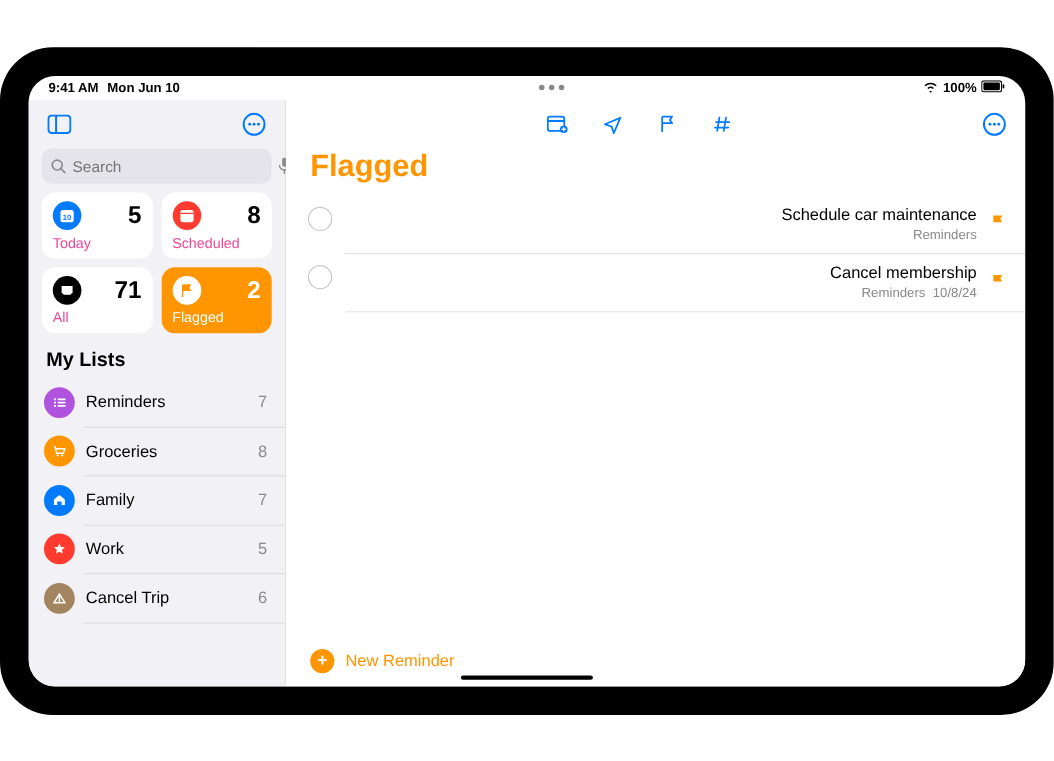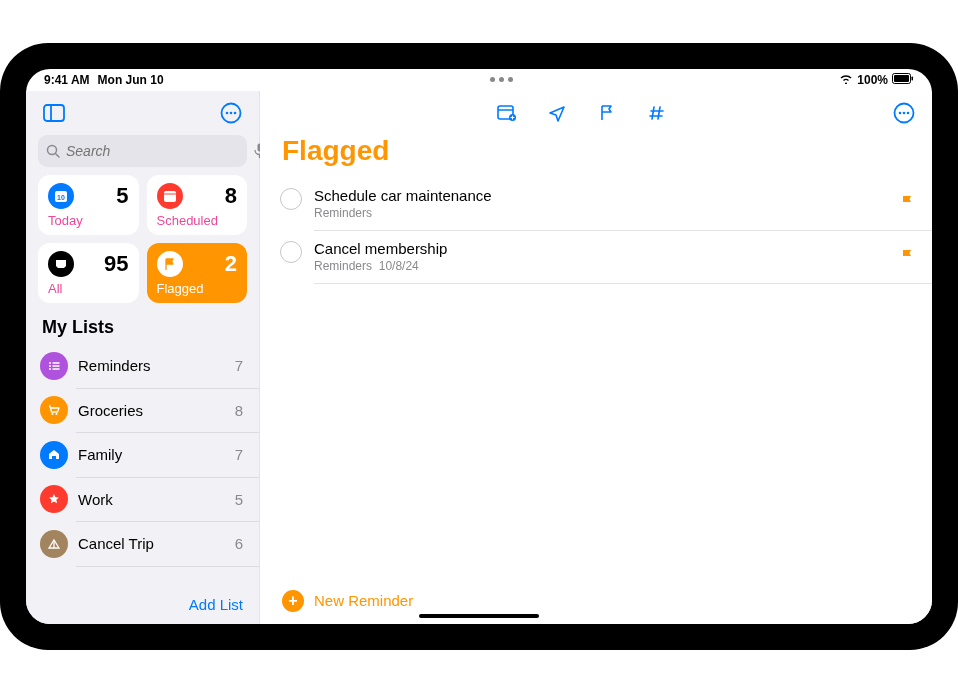"Search" .search-row input { font-style: italic -> none }
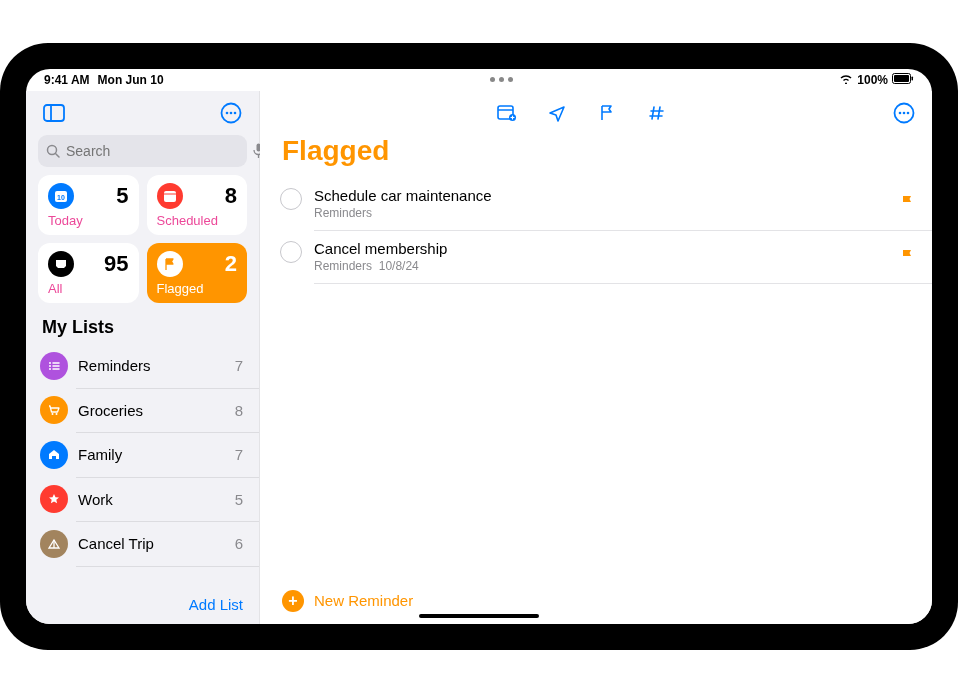"Schedule car maintenance" .rem-row { text-align: none -> right }
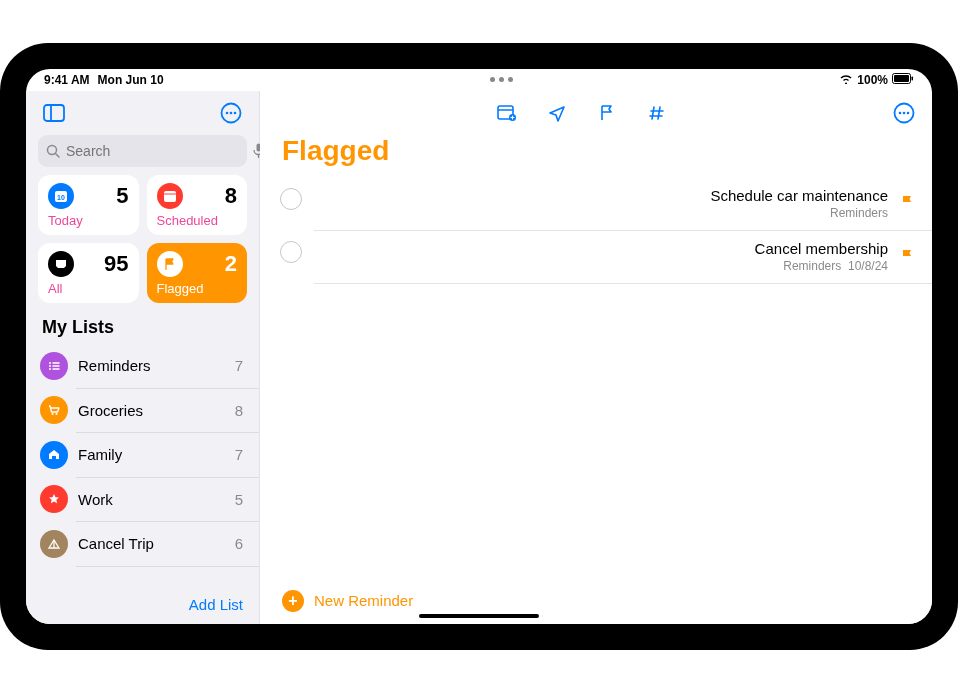"95" div.card-count { text: 95 -> 71 }
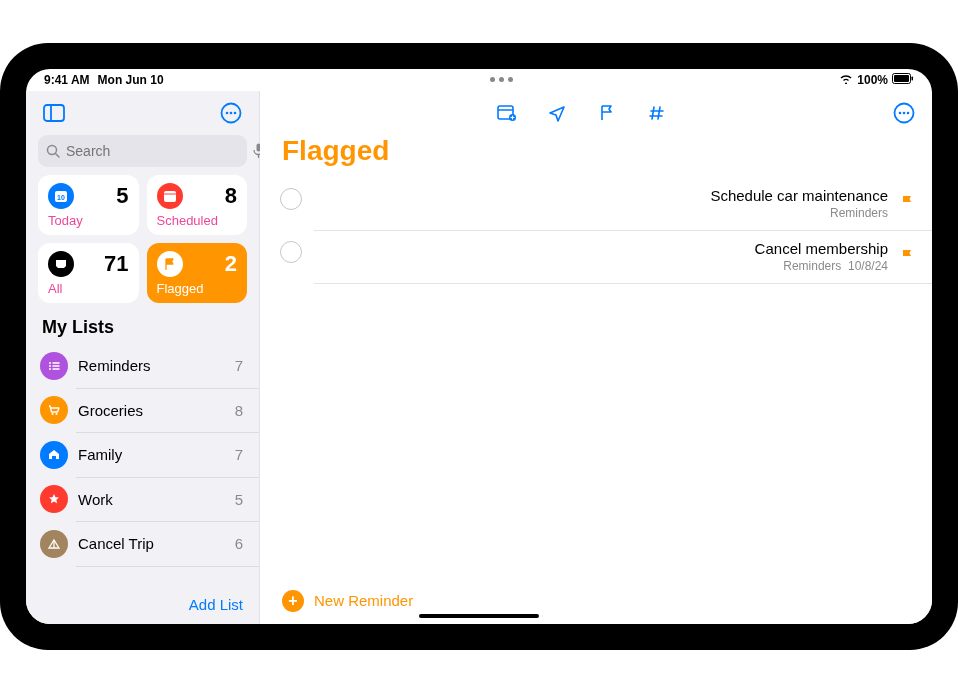"Add List" div.sb-bottom { html: <div> <button>Add List</button> </div> -> none }
